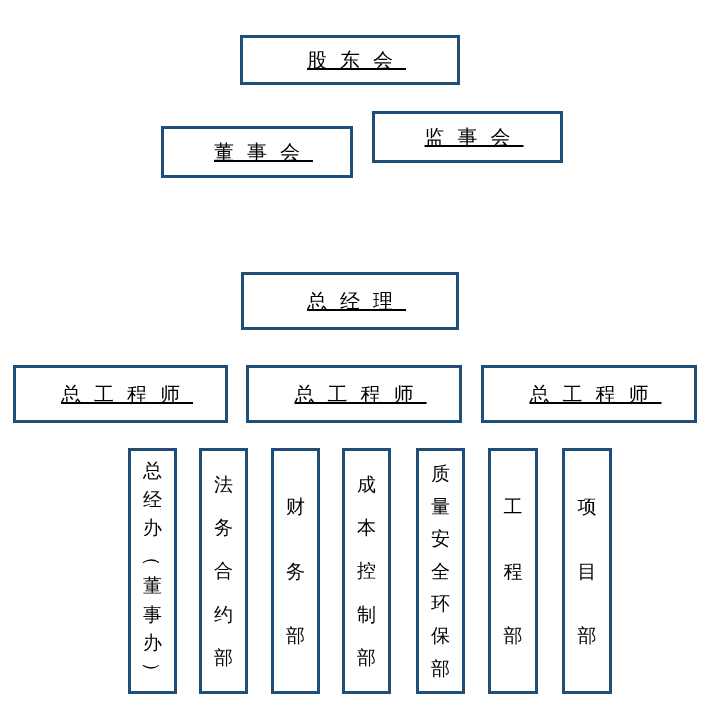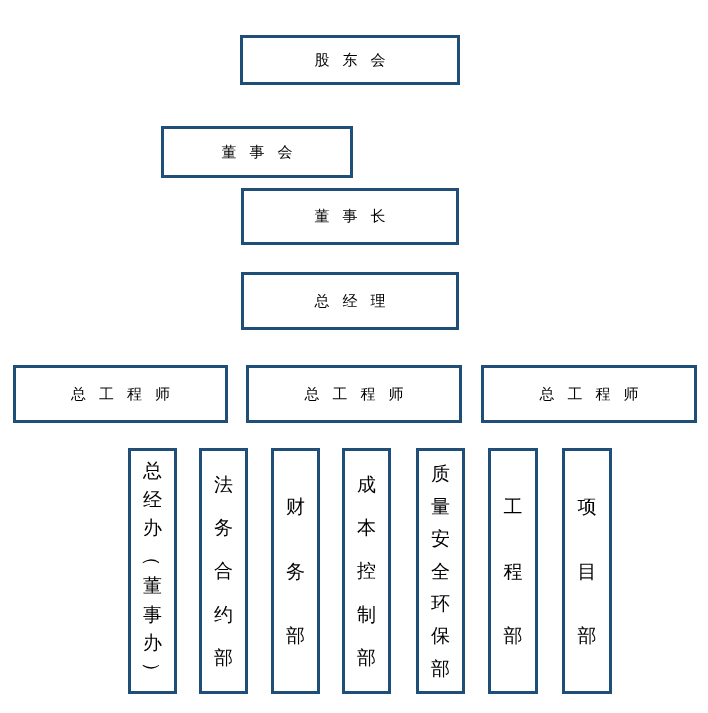"股东会" .hlabel { font-size: 15px -> 20px; text-decoration: none -> underline }
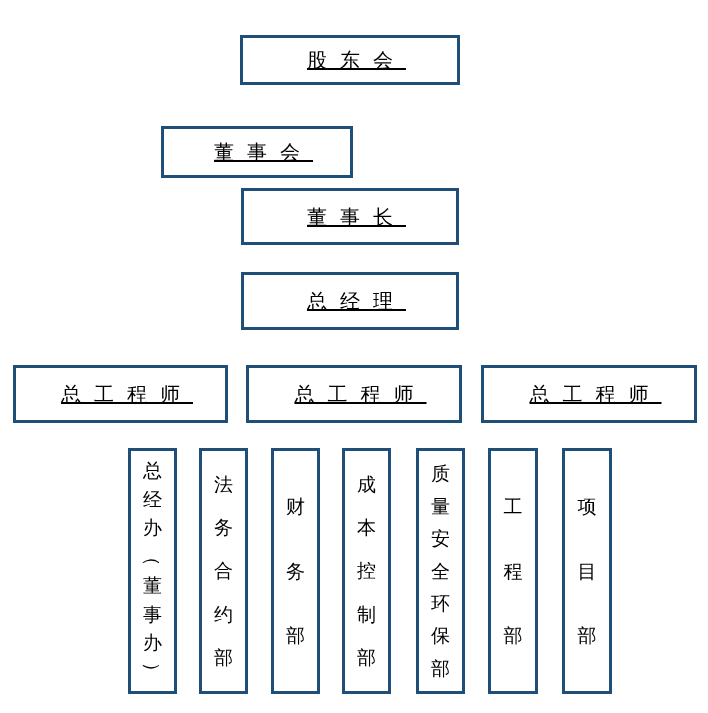"监事会" div.box { html: none -> <div> <span>监事会</span> </div> }
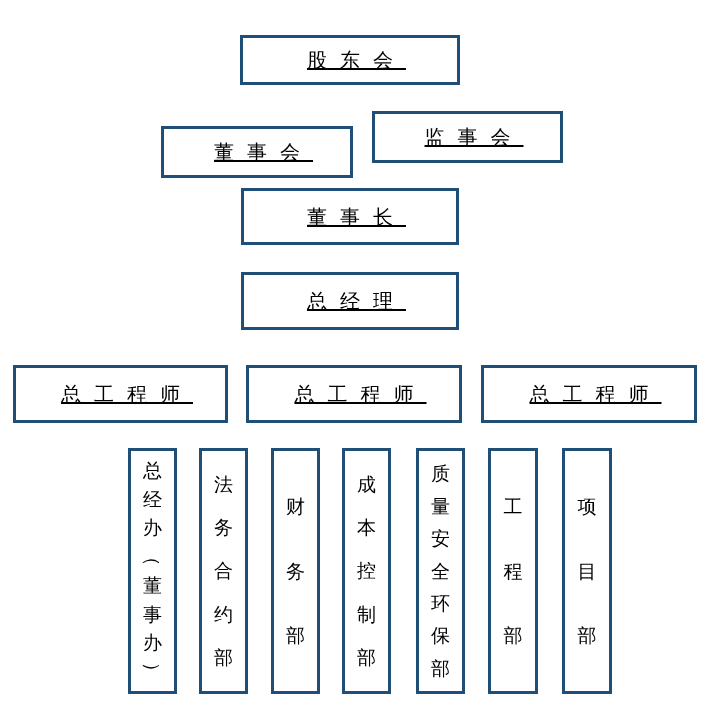"董事长" div.box { html: <div> <span>董事长</span> </div> -> none }
